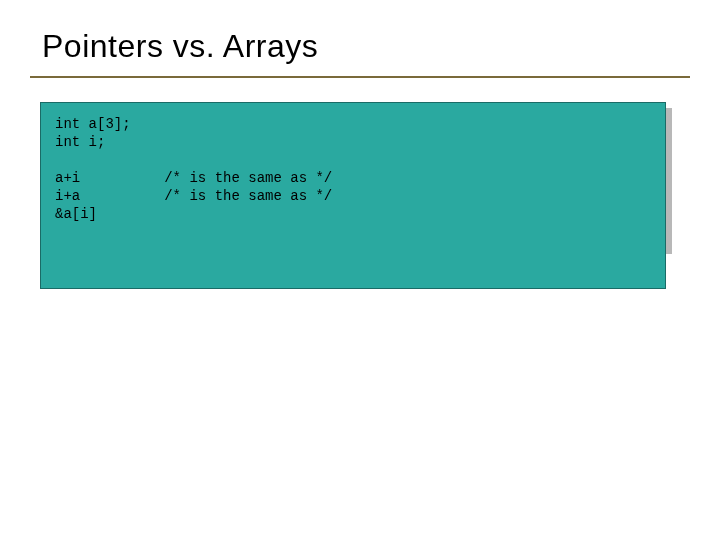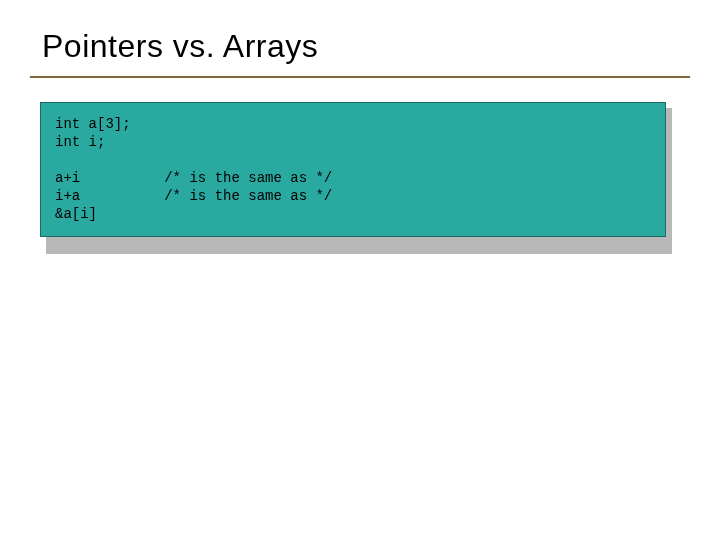"int a[3]; int i; a+i" .code-box { height: 135px -> 187px }
